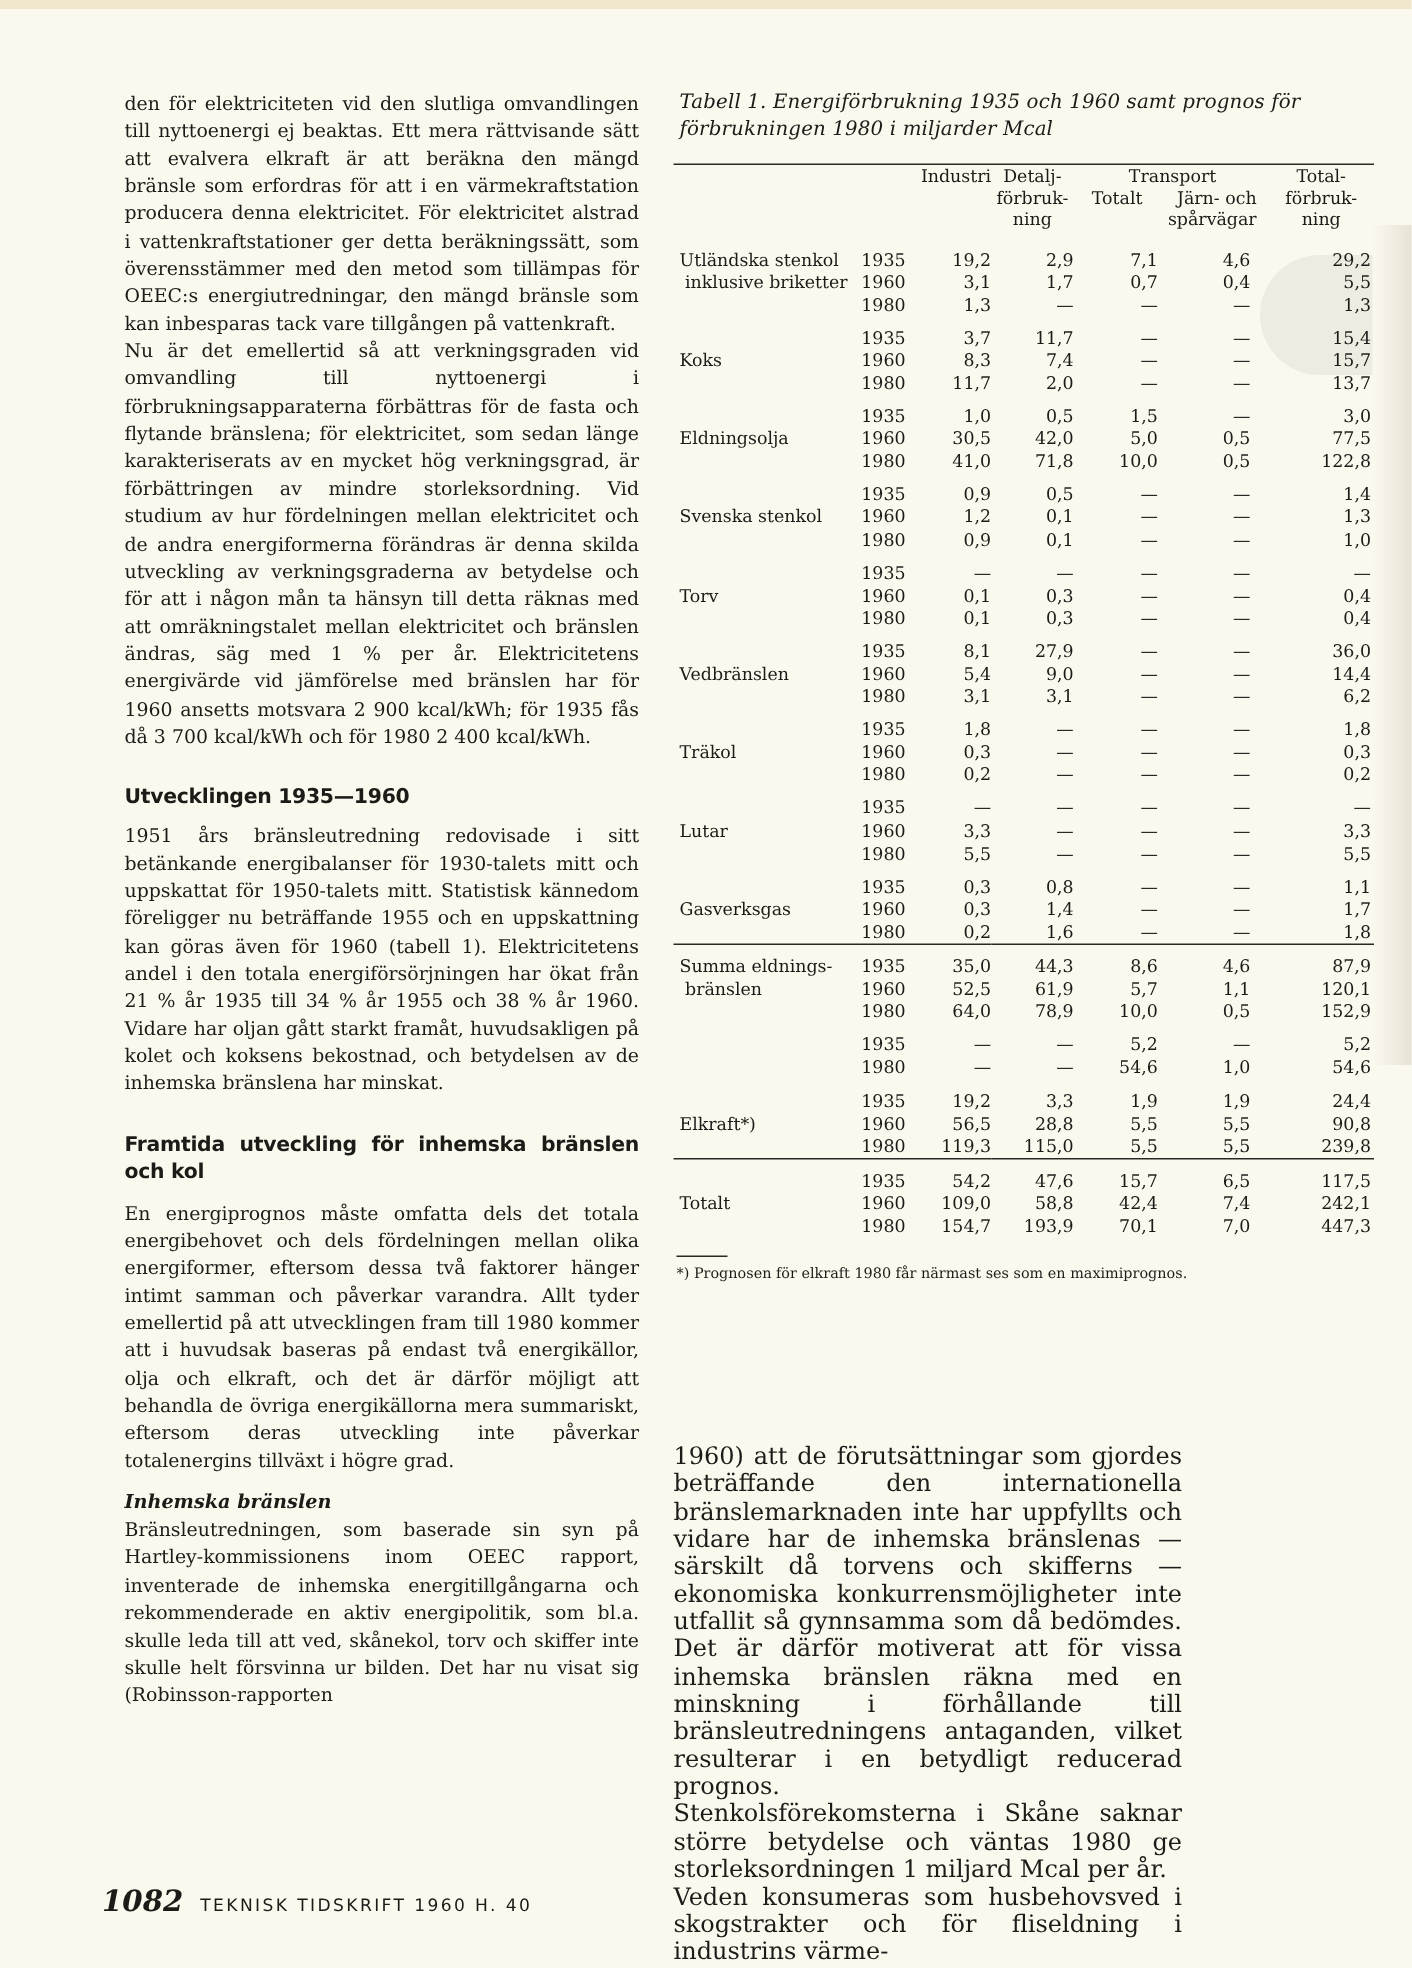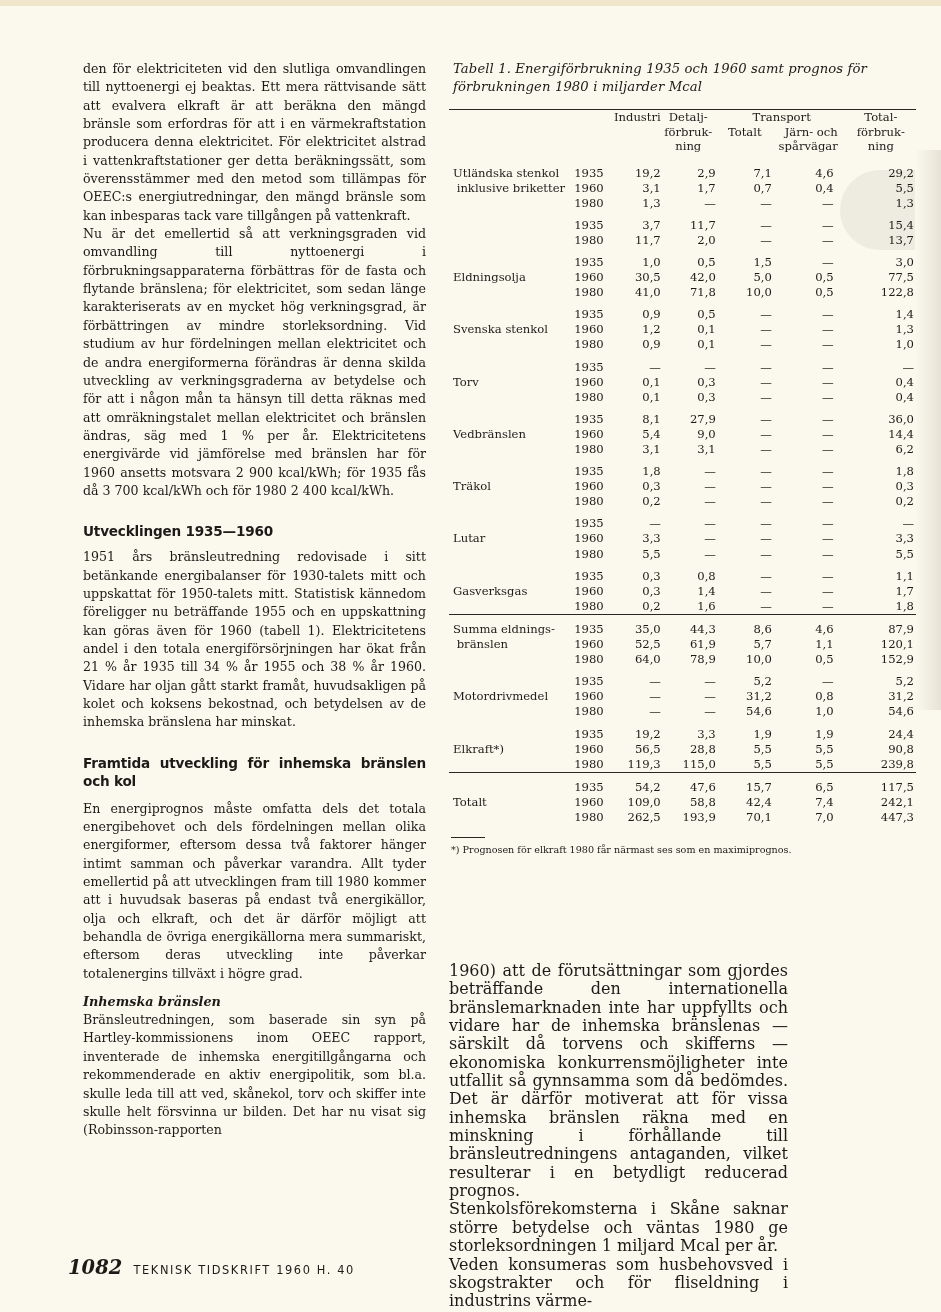"Koks" tr { html: none -> <tr> <td>Koks</td> <td>1960</td> <td>8,3</td> <td>7,4</td> <td>—</td> <td>—</td> <td>15,7</td> </tr> }
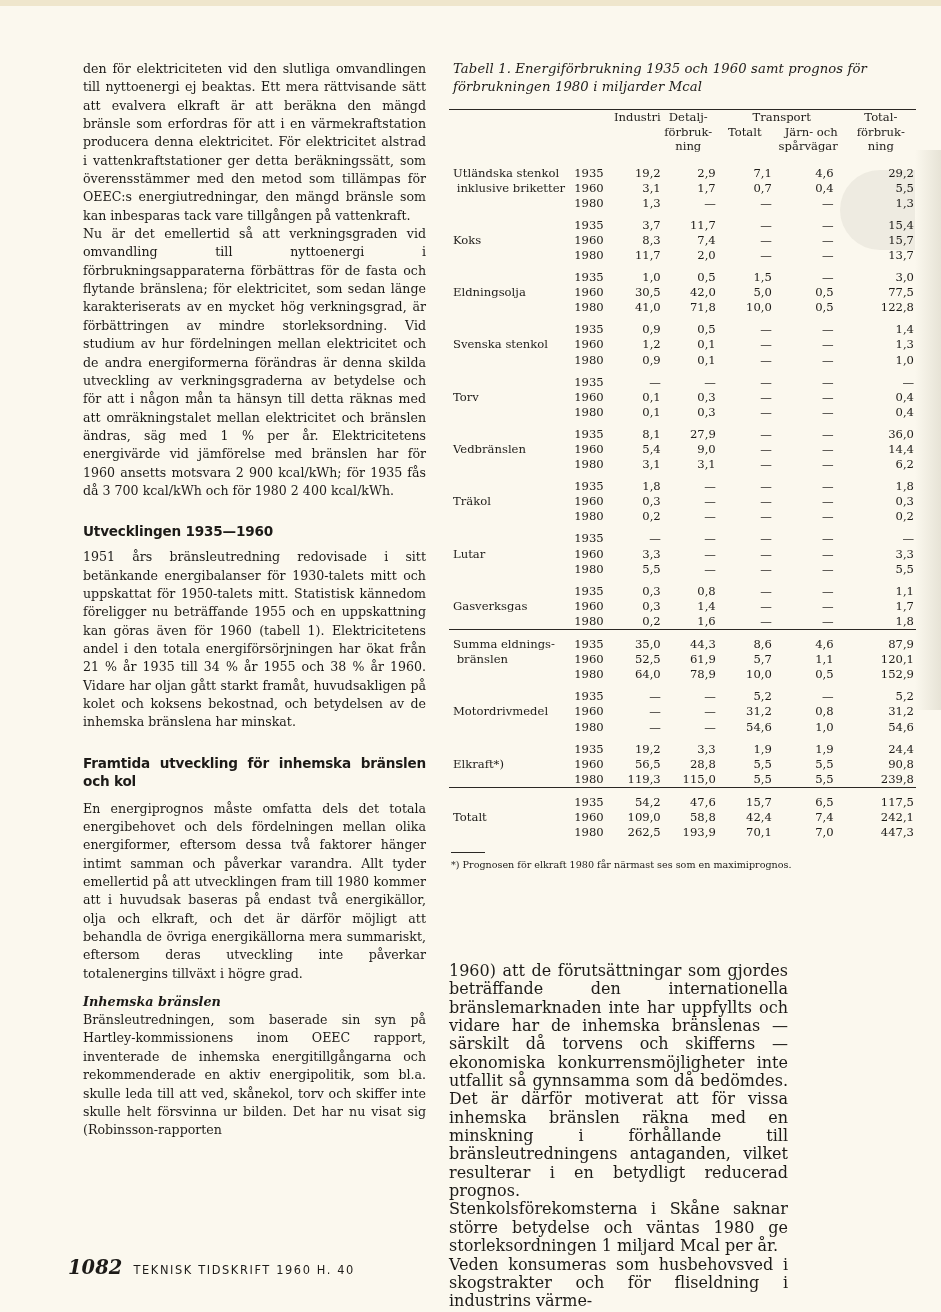"Motordrivmedel" tr { html: <tr> <td>Motordrivmedel</td> <td>1960</td> <td>—</td> <td>—</td> <td>31,2</td> <td>0,8</td> <td>31,2</td> </tr> -> none }
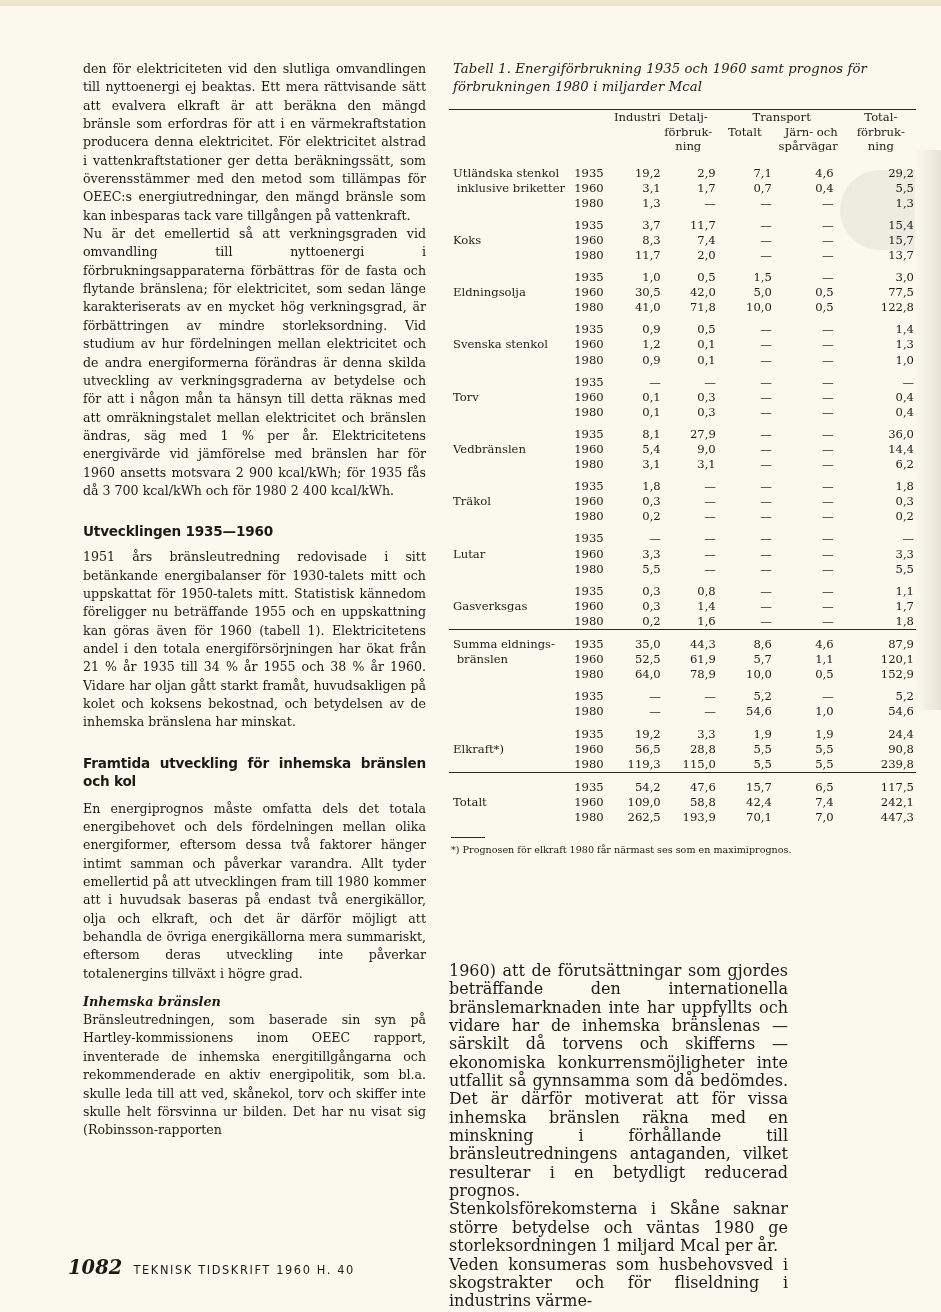"262,5" td.c-num { text: 262,5 -> 154,7 }
